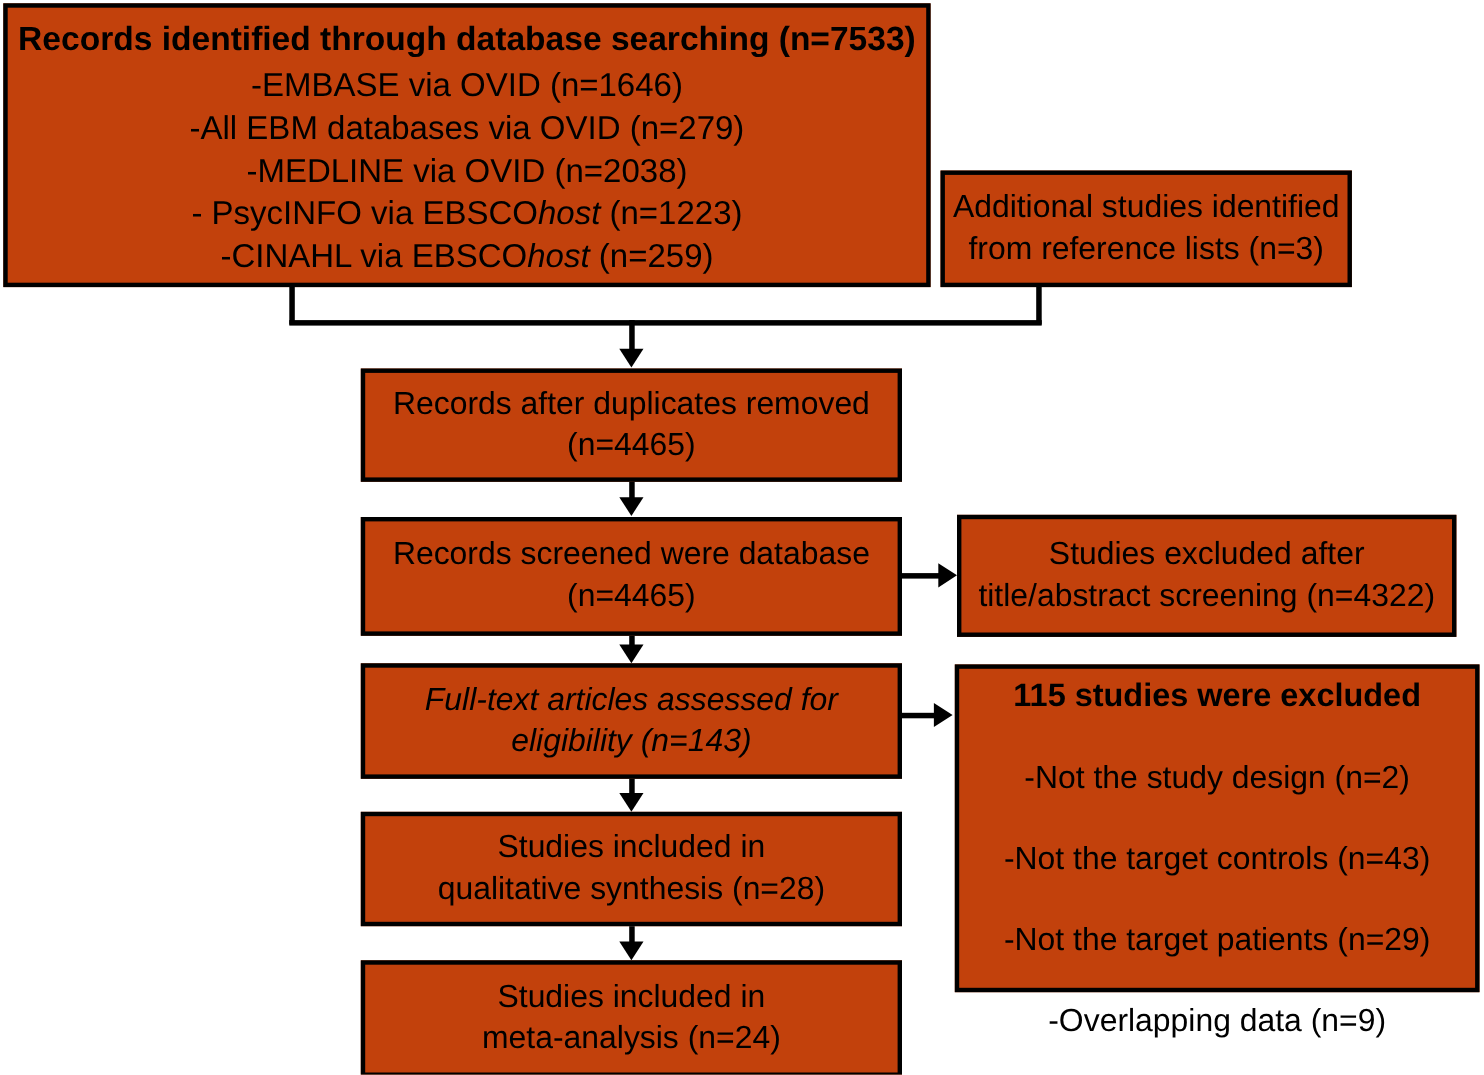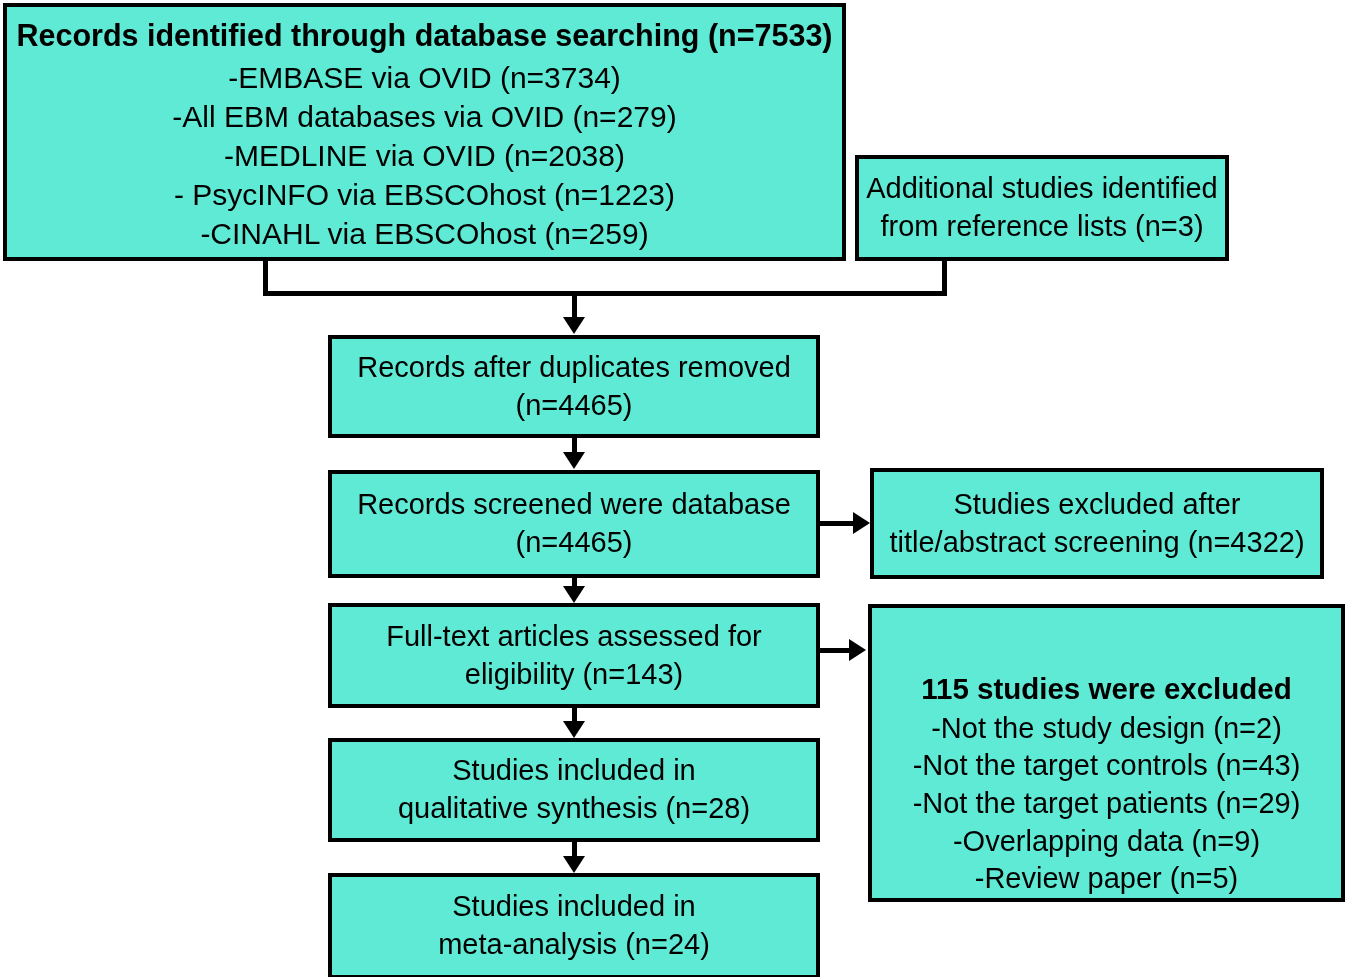"Records identified through database" .box { background: #5eead4 -> #c2410c }
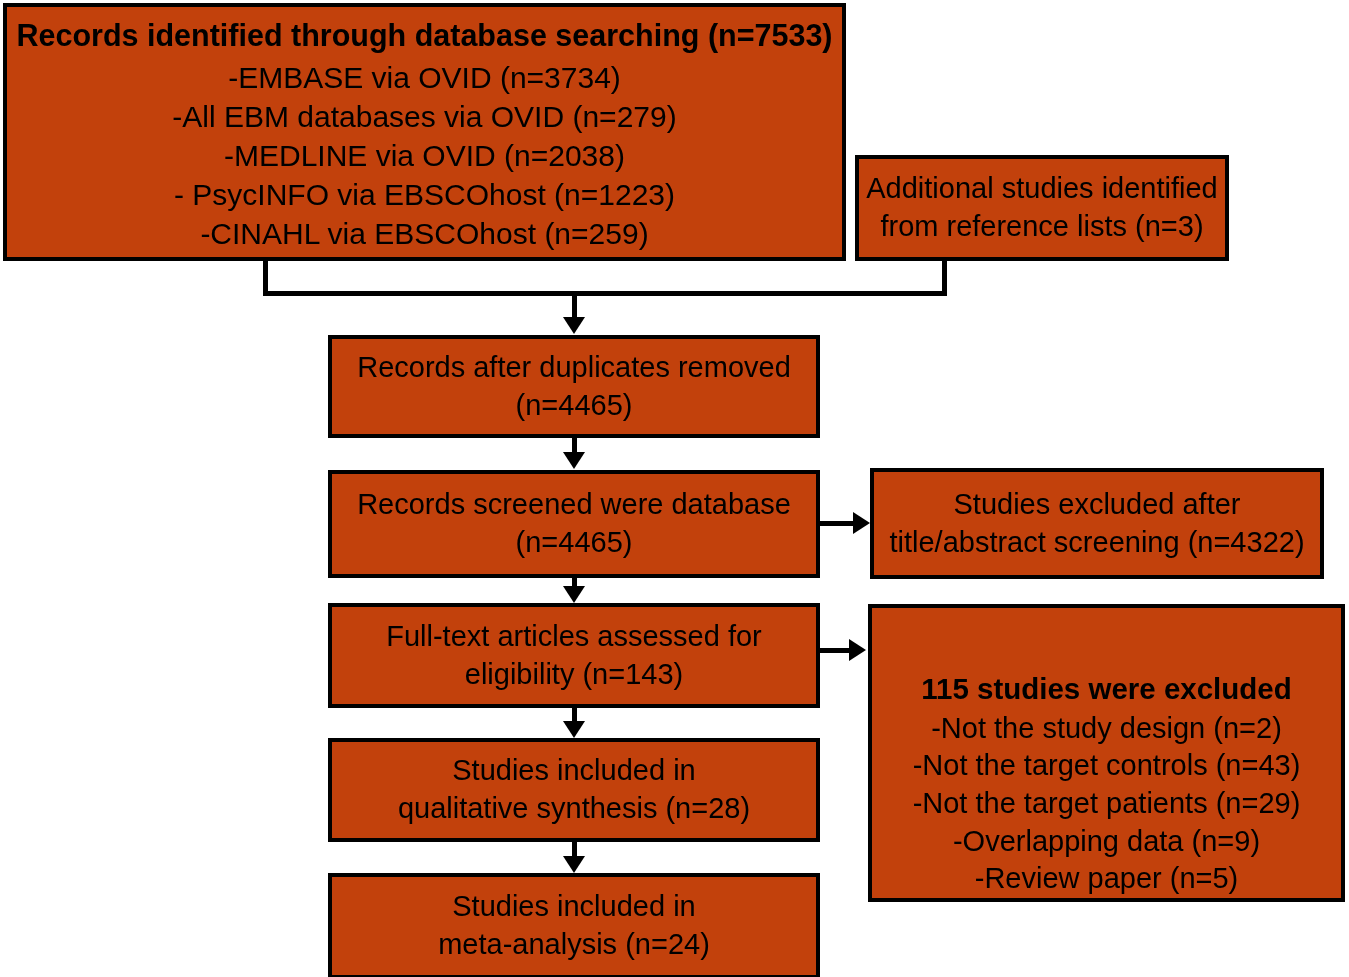"-EMBASE via OVID (n=3734)" span { text: 3734 -> 1646 }
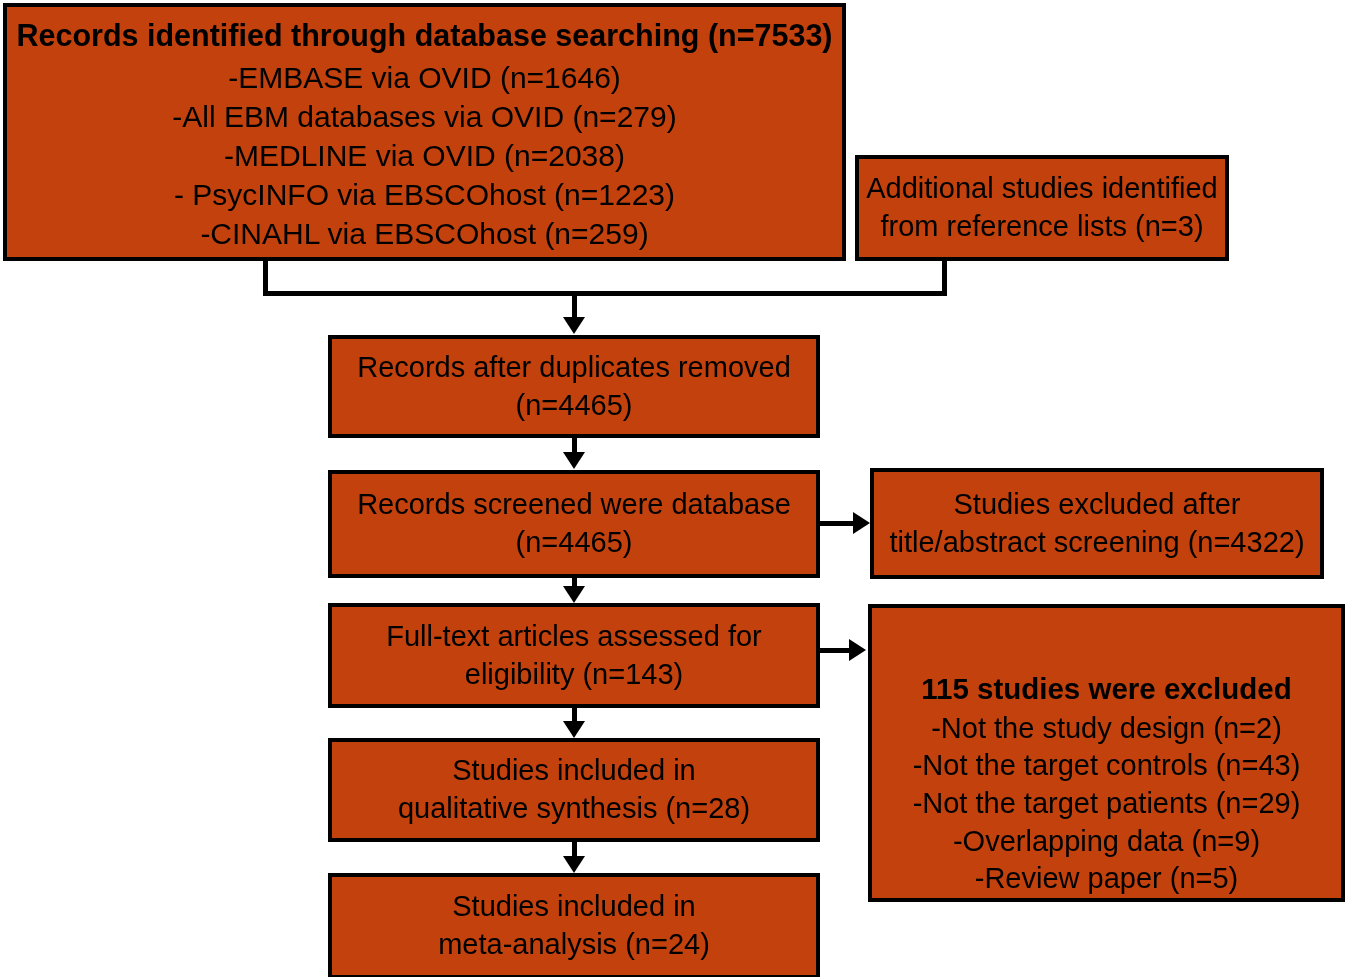"host" .ital { font-style: none -> italic }
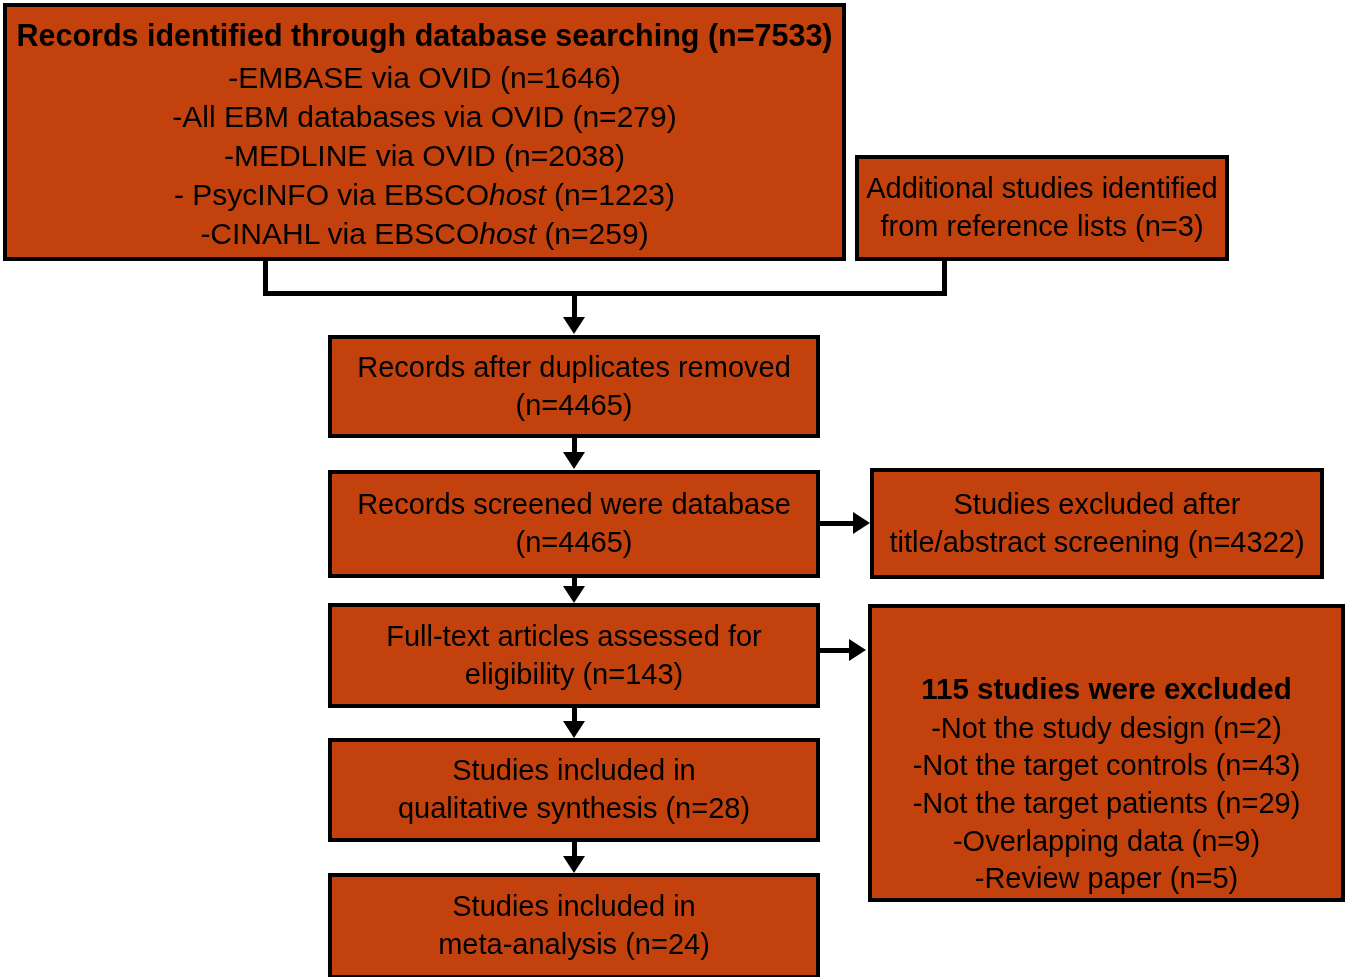"Full-text articles assessed for" #box-fulltext-assessed { font-style: none -> italic }
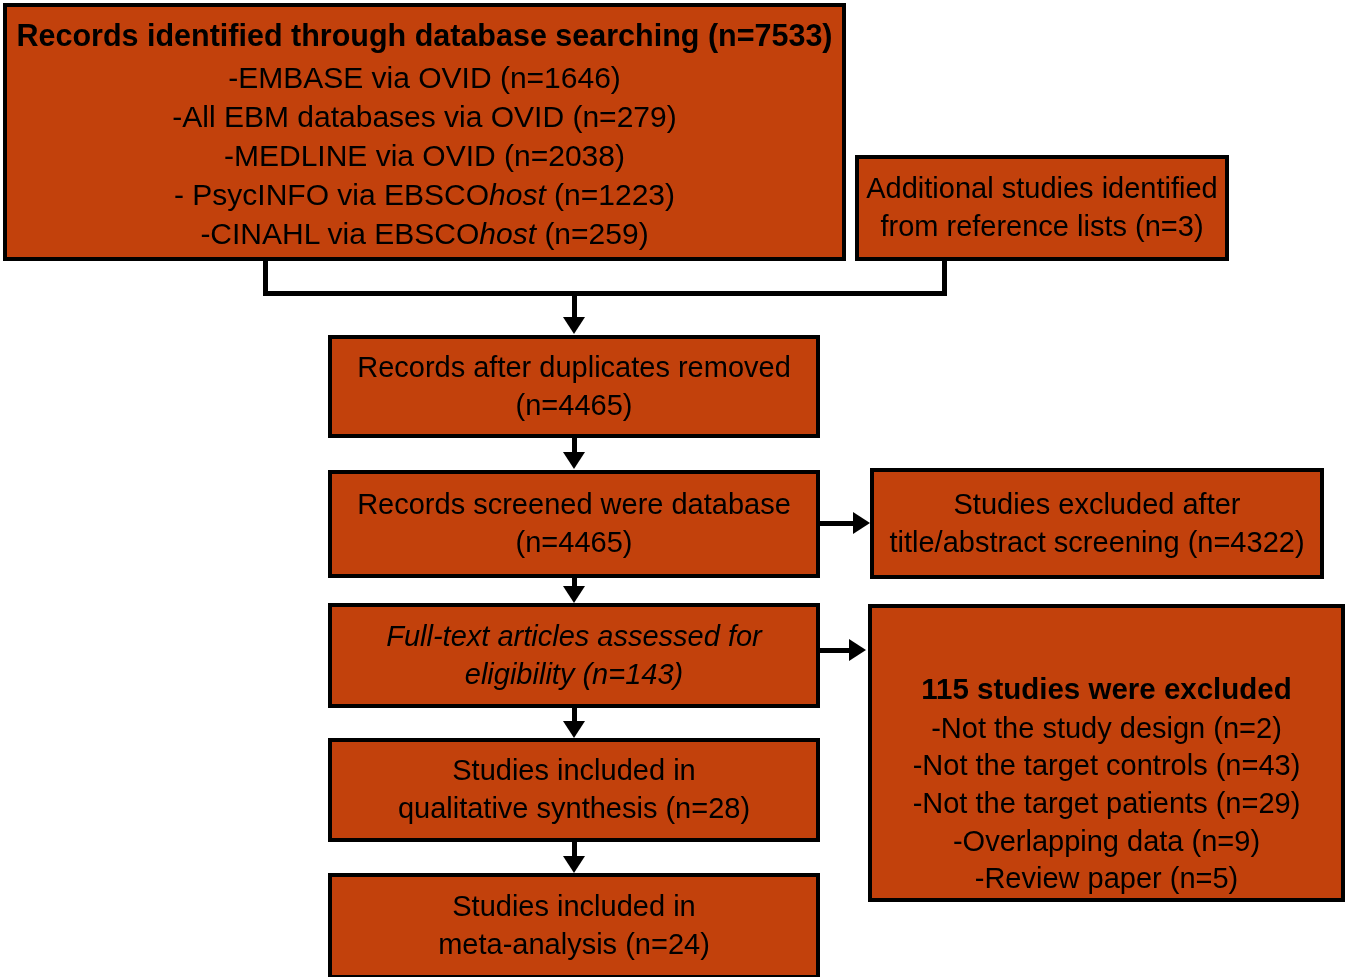"115 studies were excluded" #box-excluded-fulltext { gap: none -> 36px; justify-content: flex-end -> flex-start }
